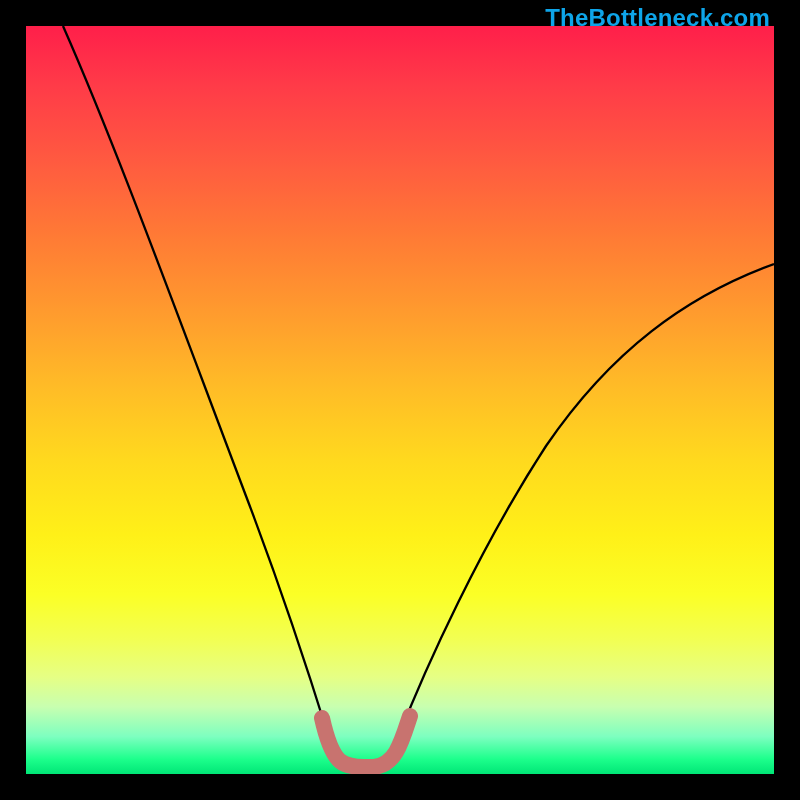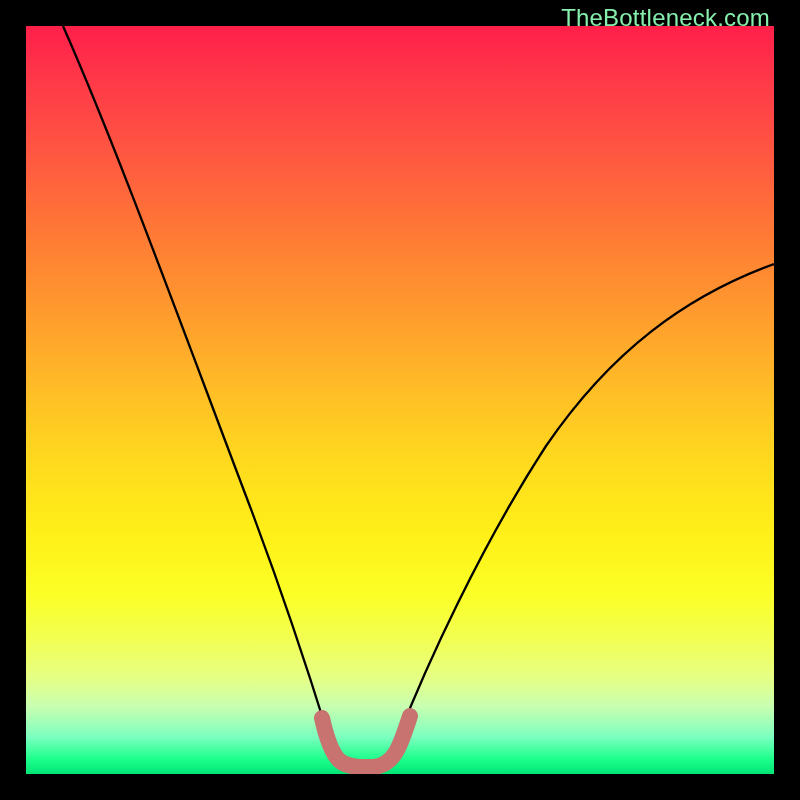"TheBottleneck.com" .watermark { color: #86efac -> #0ea5e9; font-weight: 400 -> 700 }
